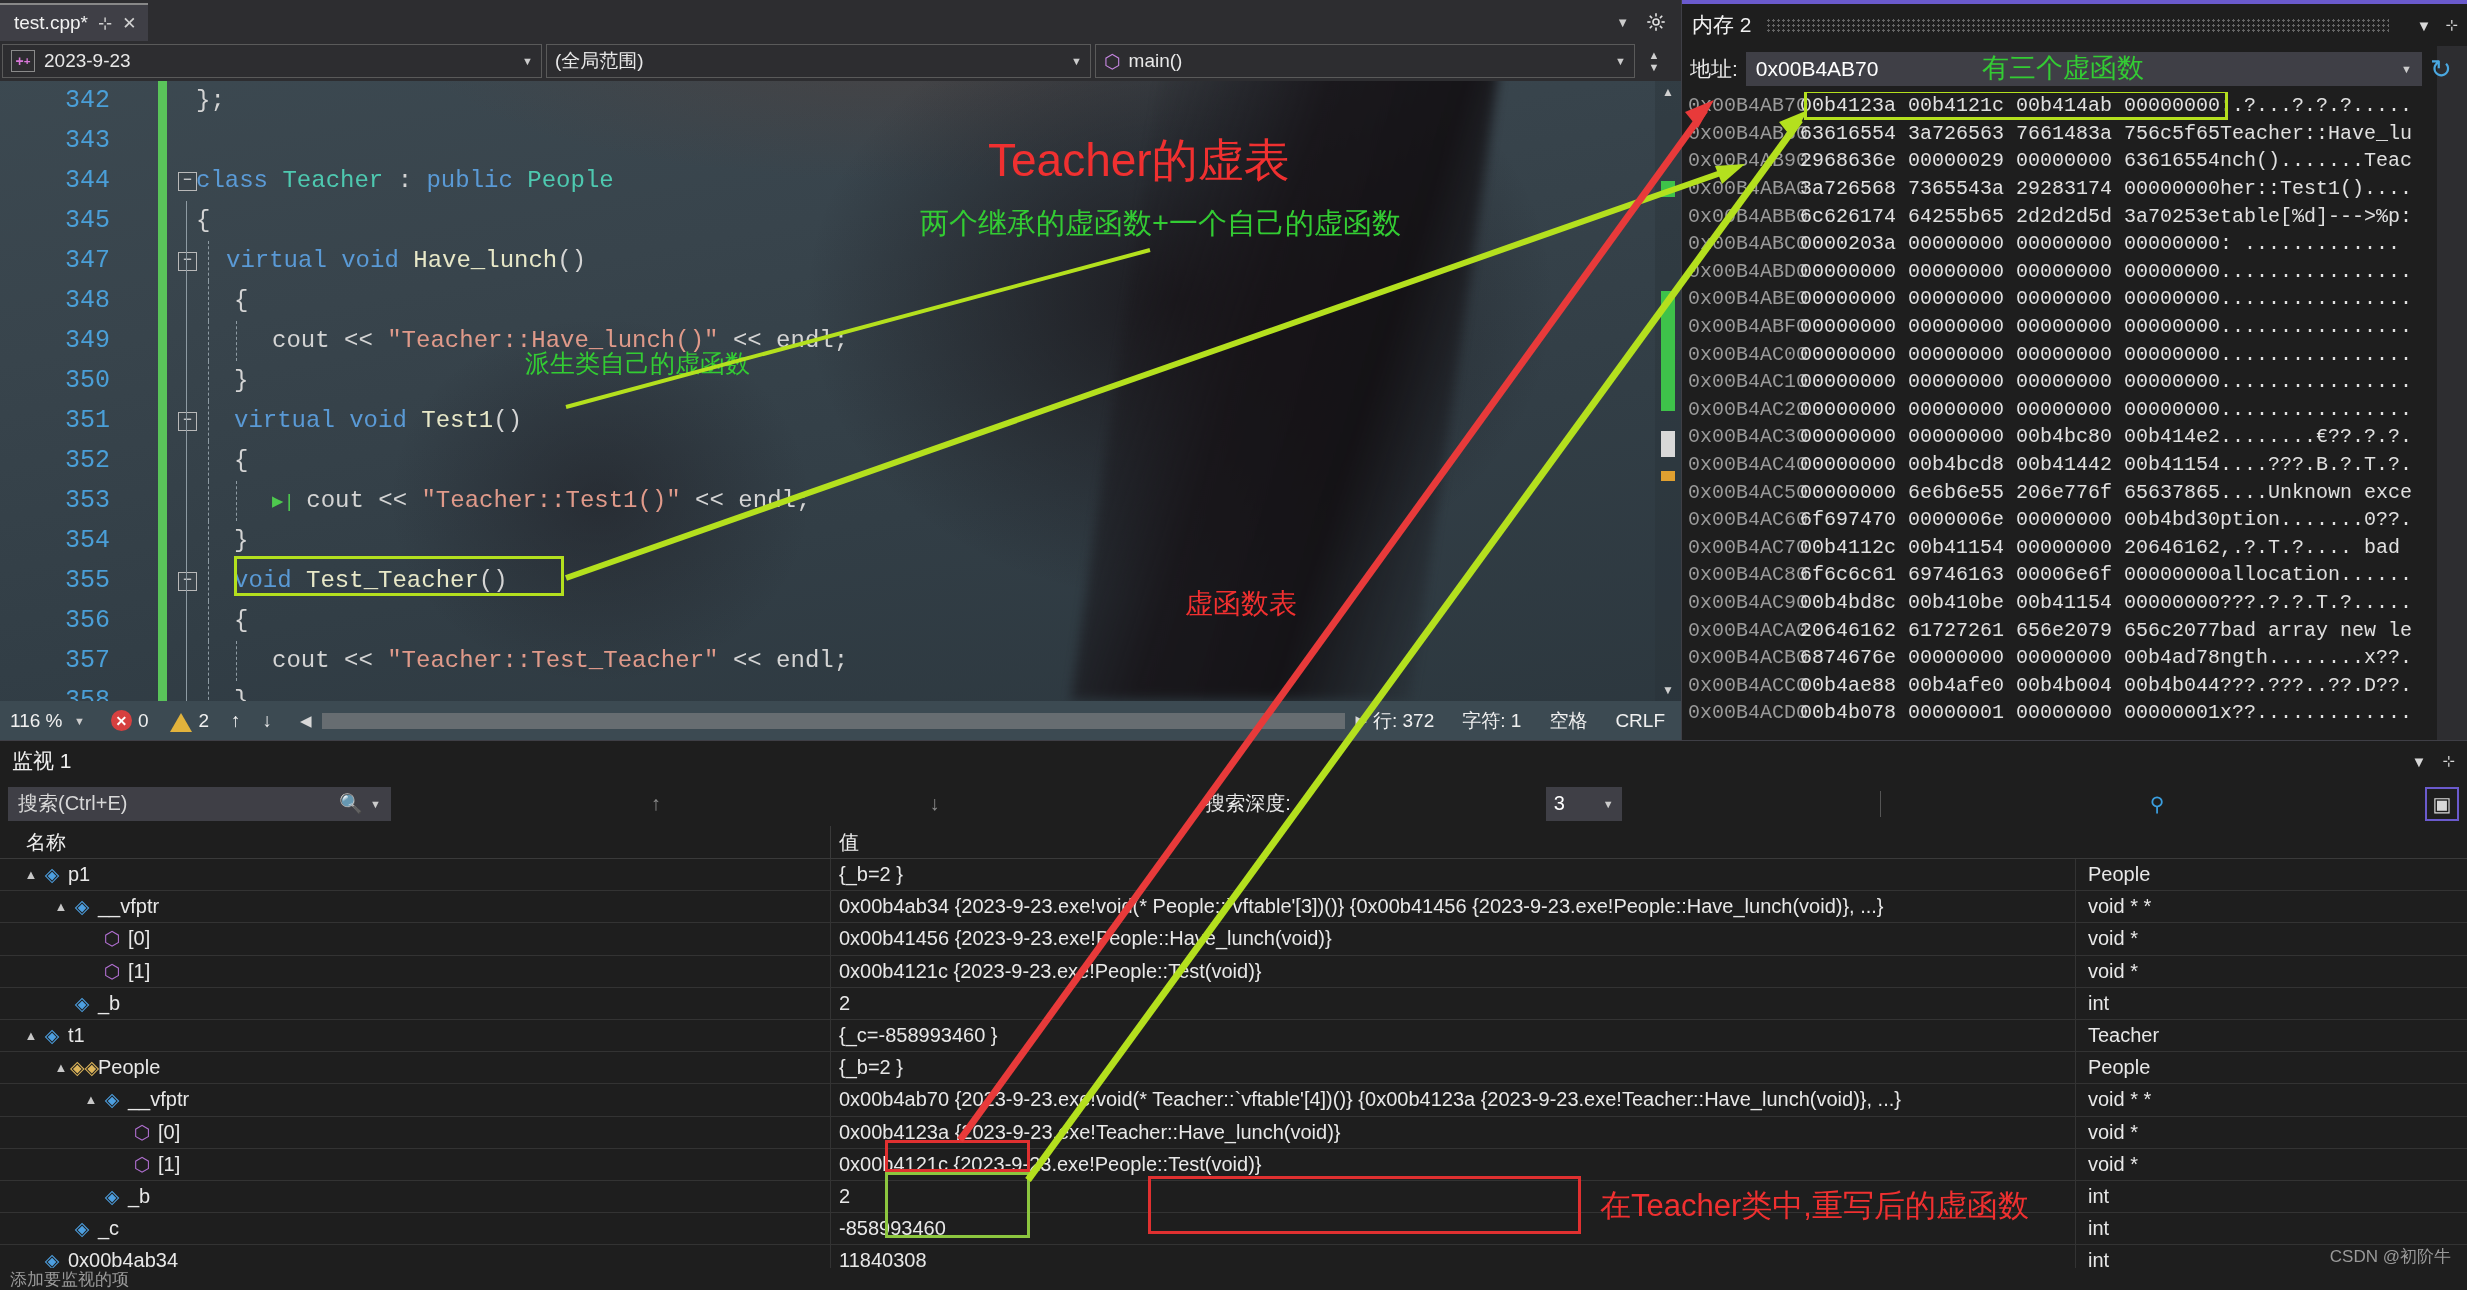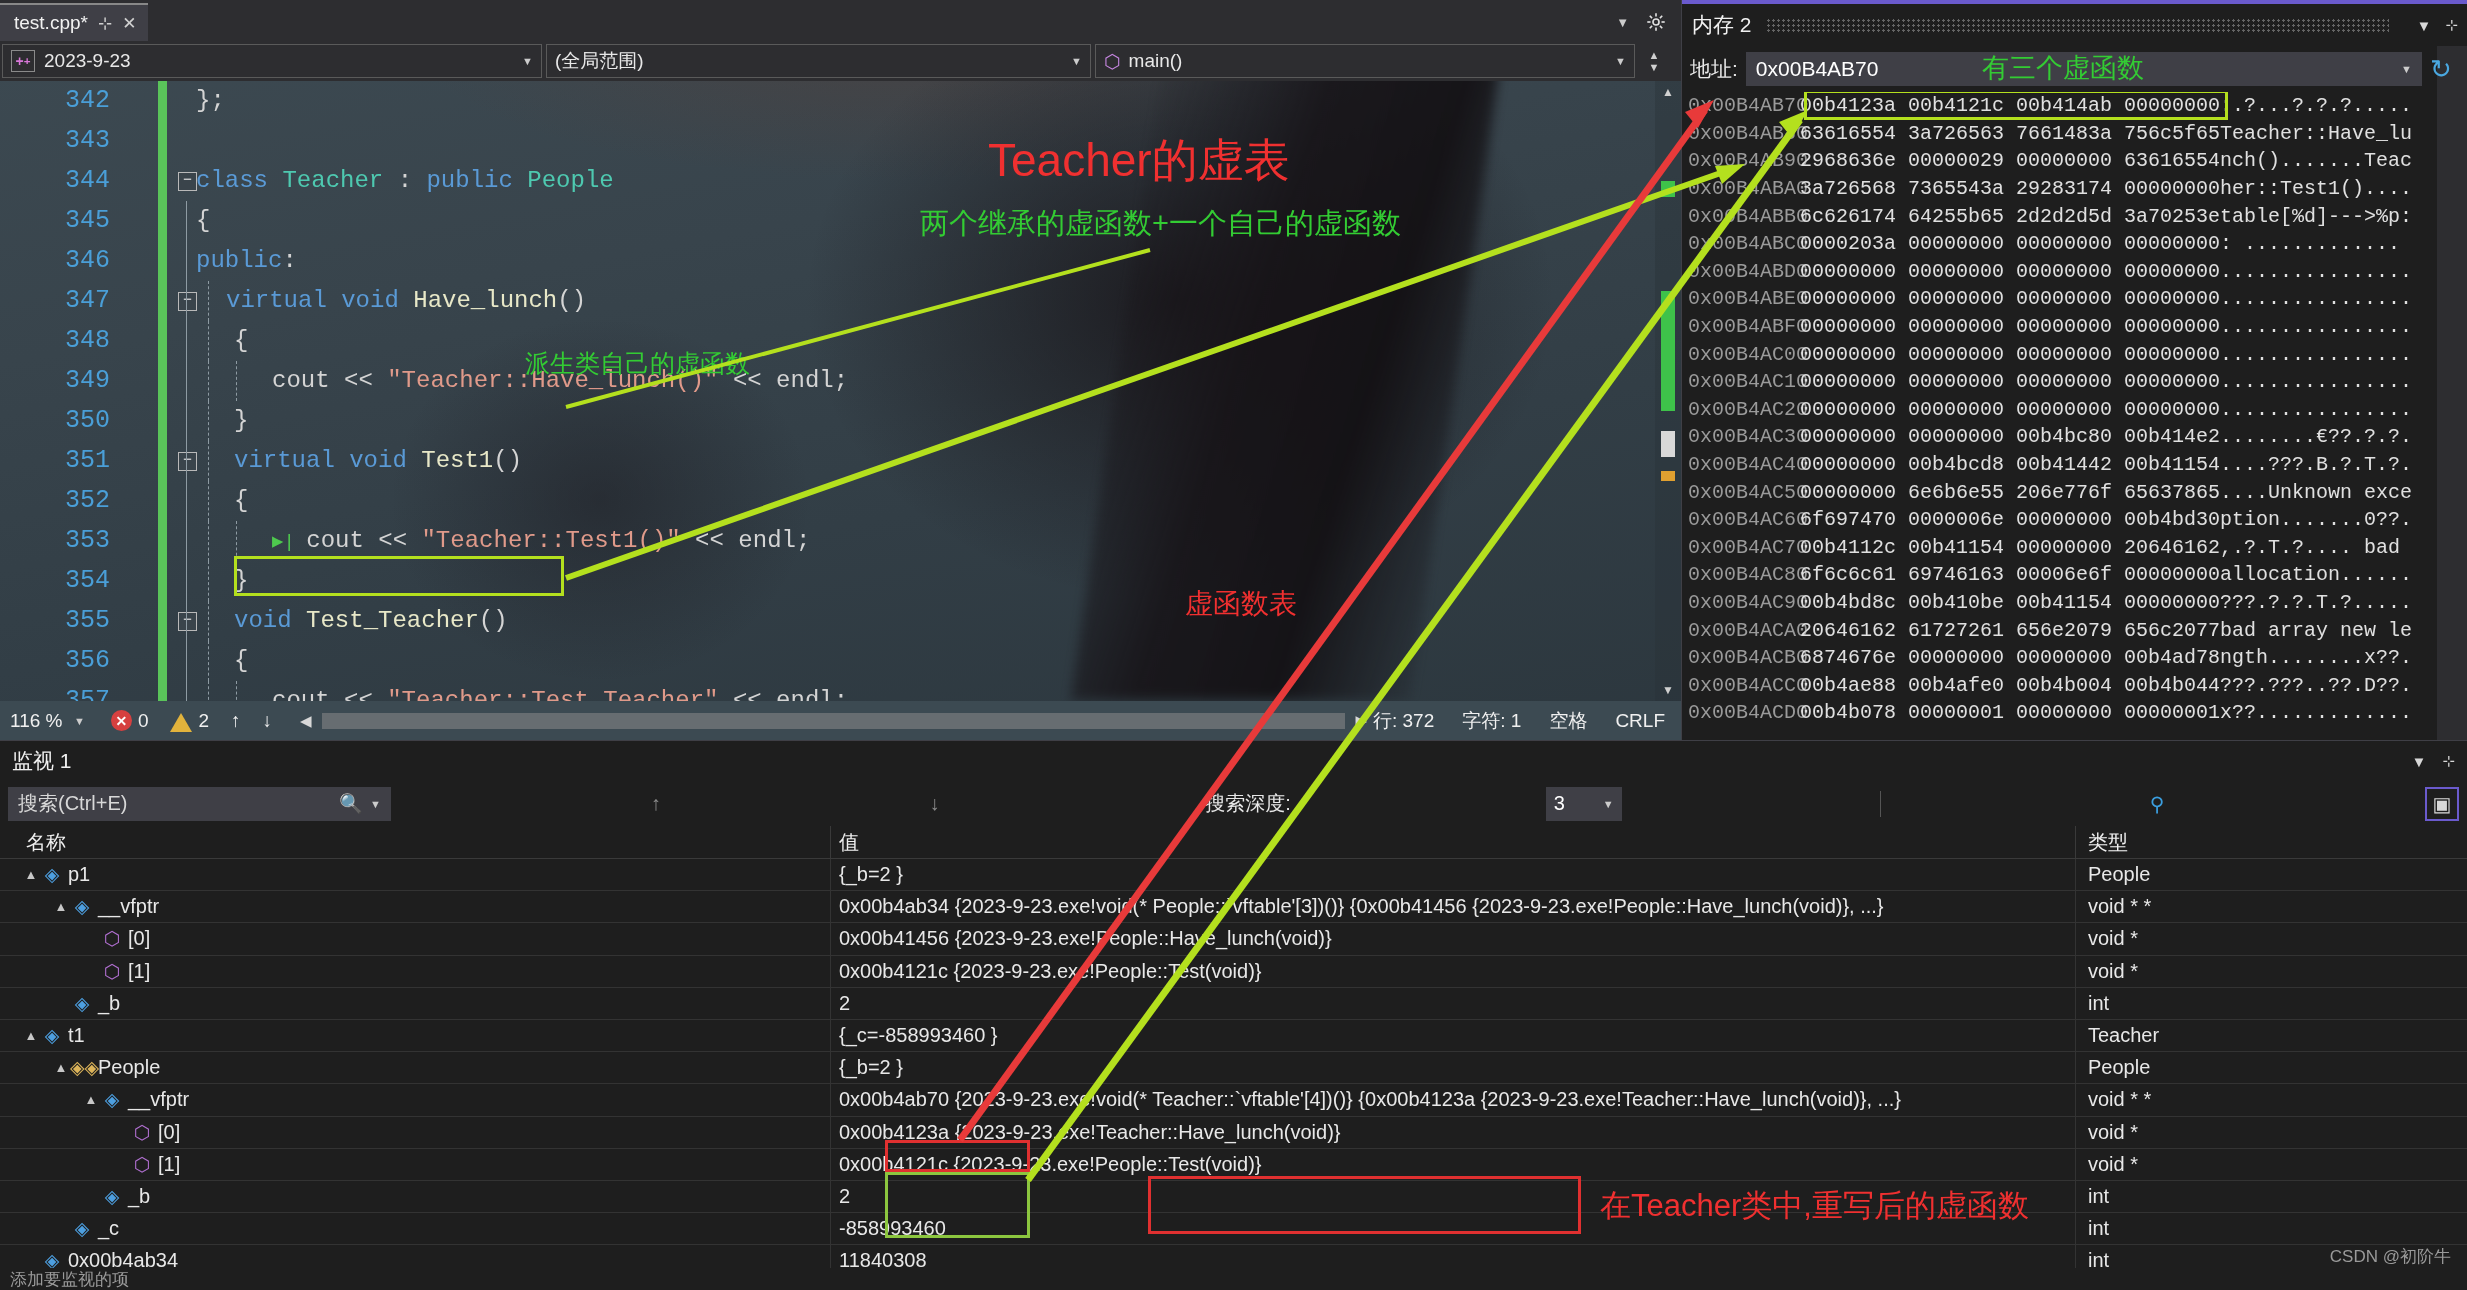"346" div.code-line { html: <div><span>346</span><span></span><span></span><span><span>public</span><span>:</span></span></div> -> none }
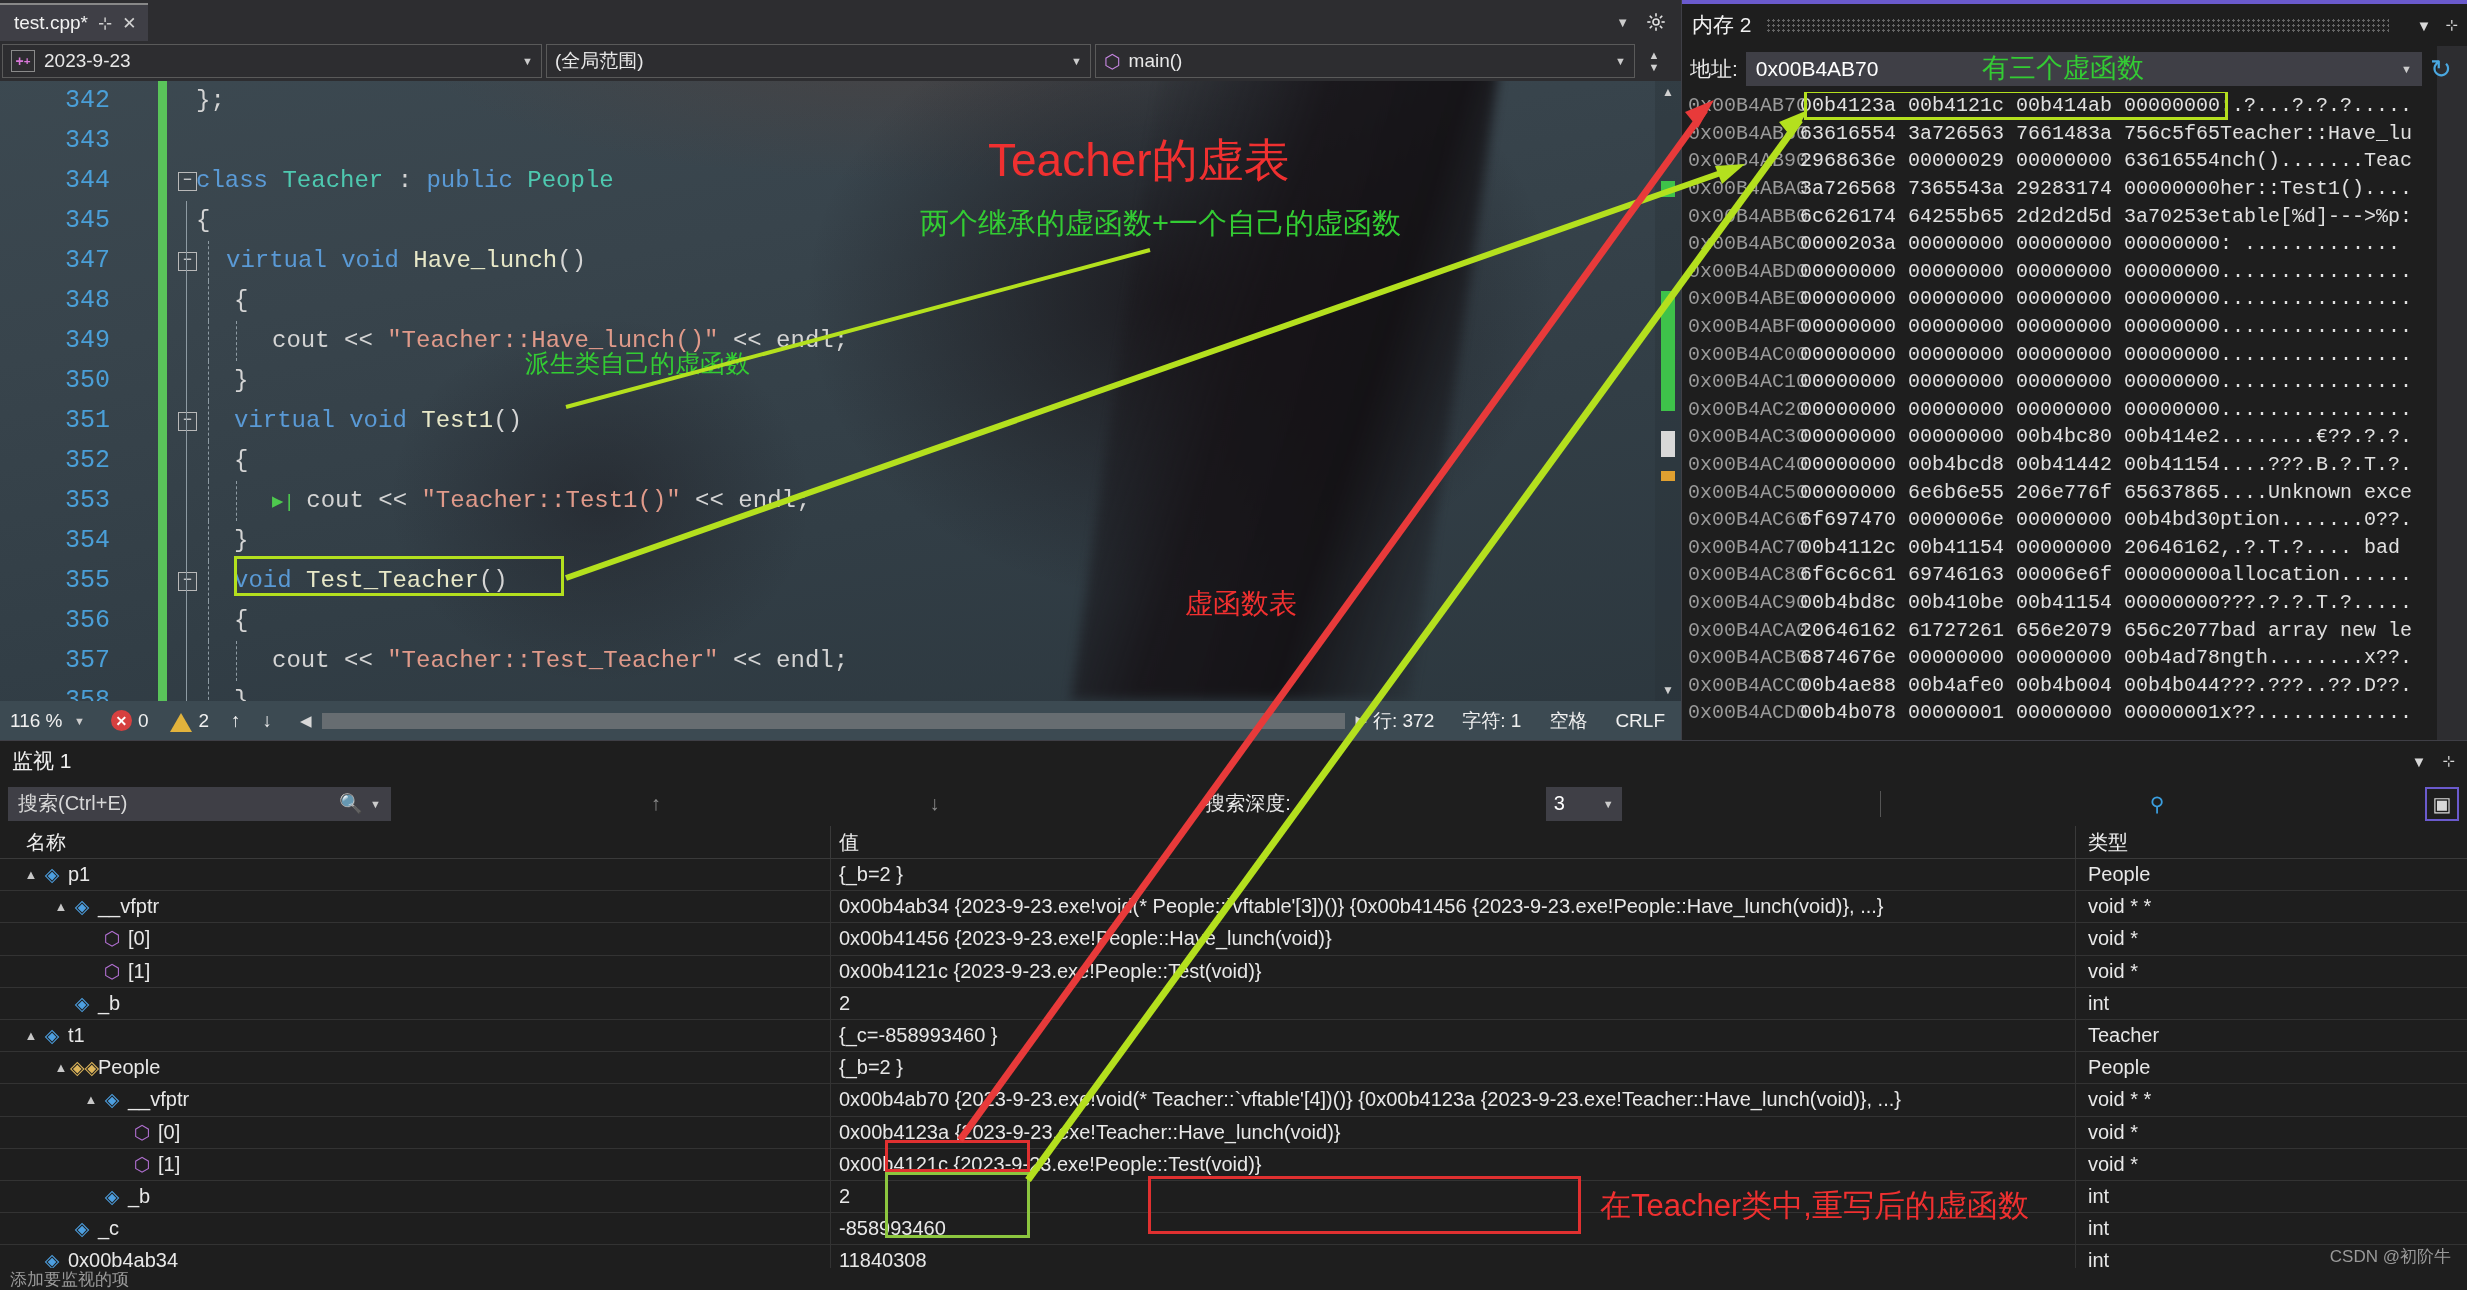"类型" span.col-type { html: <span>类型</span> -> none }
